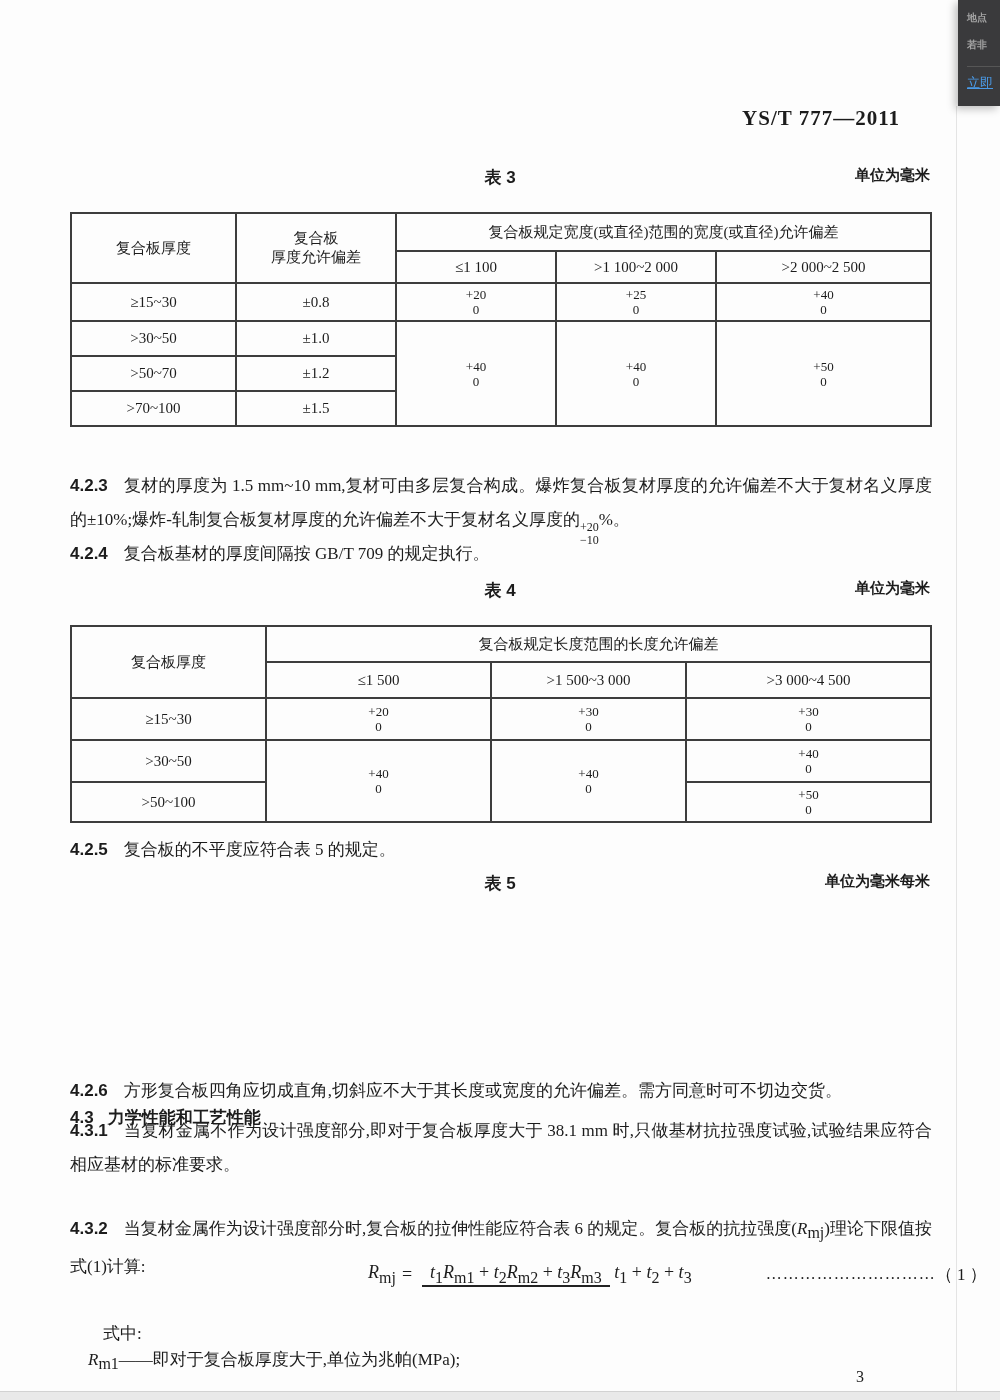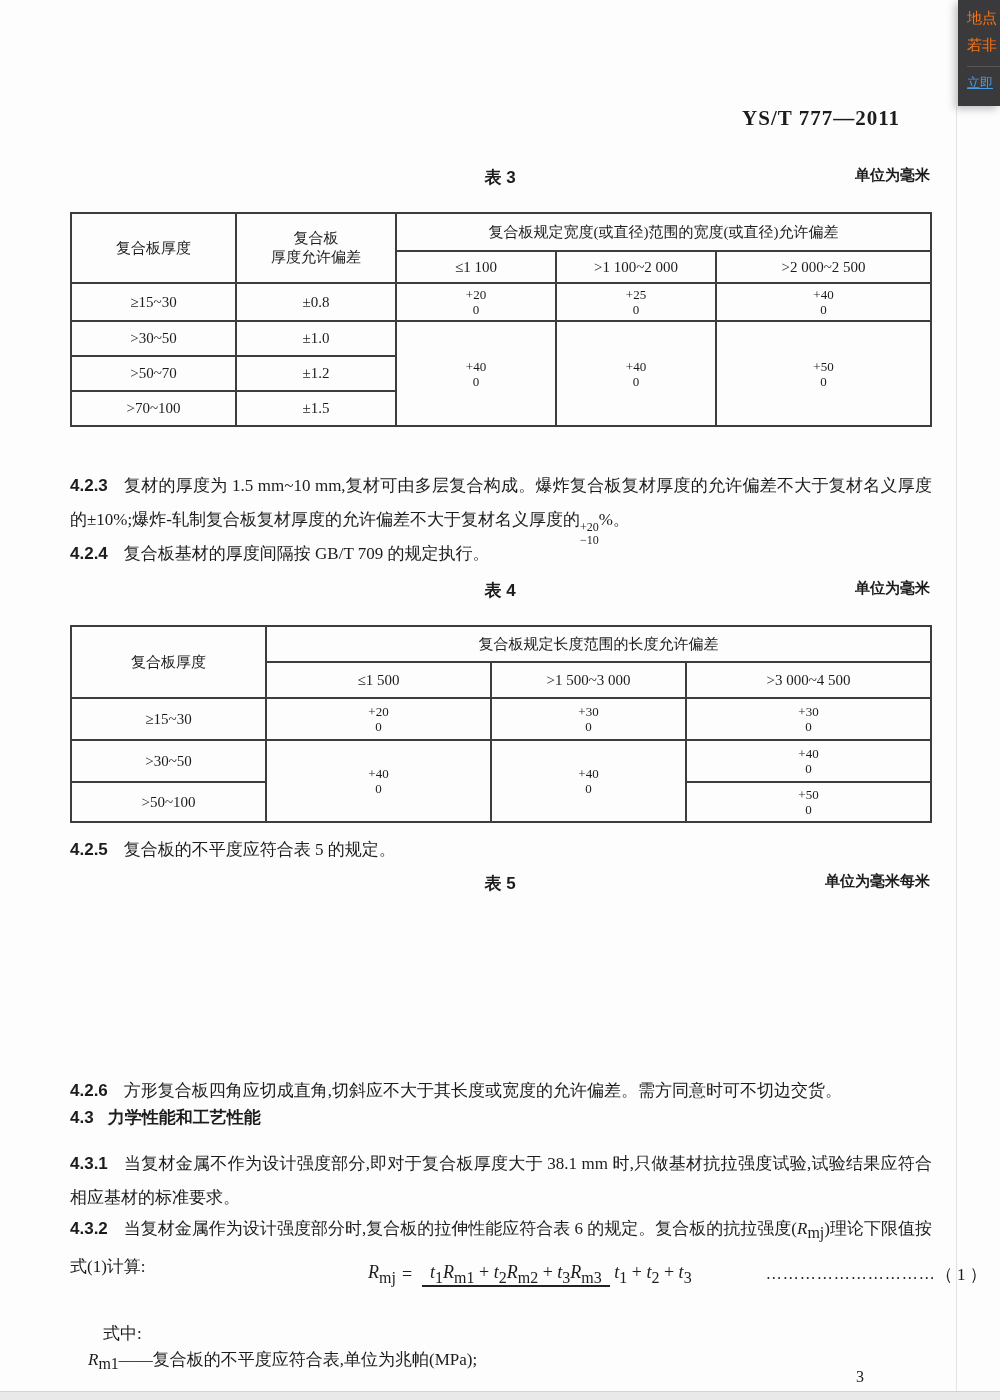"地点" .popup-line { color: #f97316 -> #a3a3a3; font-size: 15px -> 10px; font-weight: none -> bold }
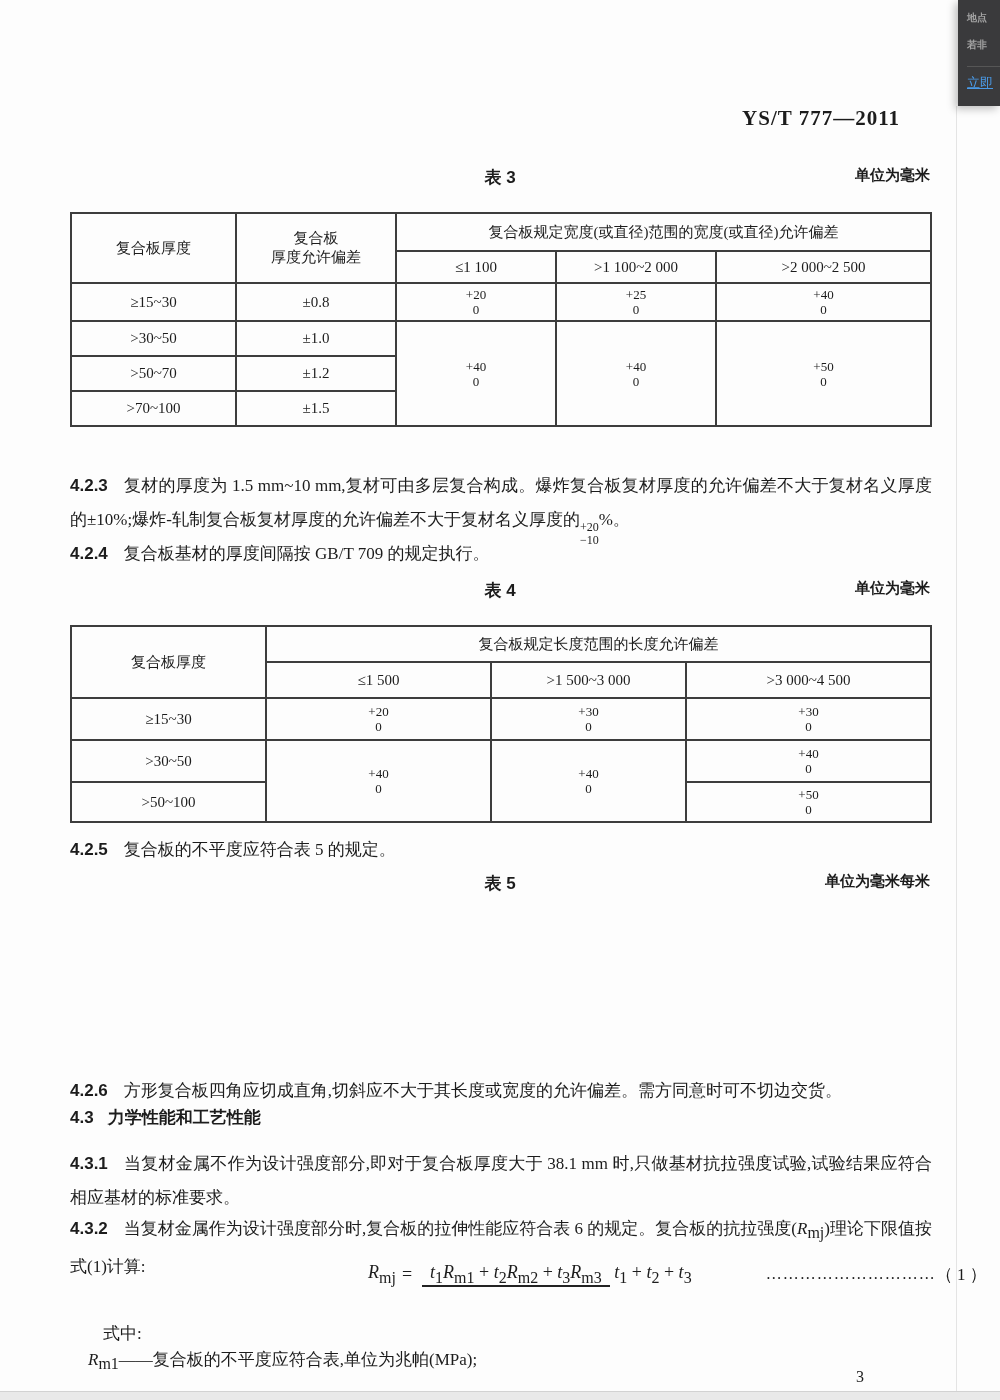"4.3.1 当复材金属不作为设计强度部分,即对于复合板厚度大于 38.1 mm" p.clause { top: 1147px -> 1114px }
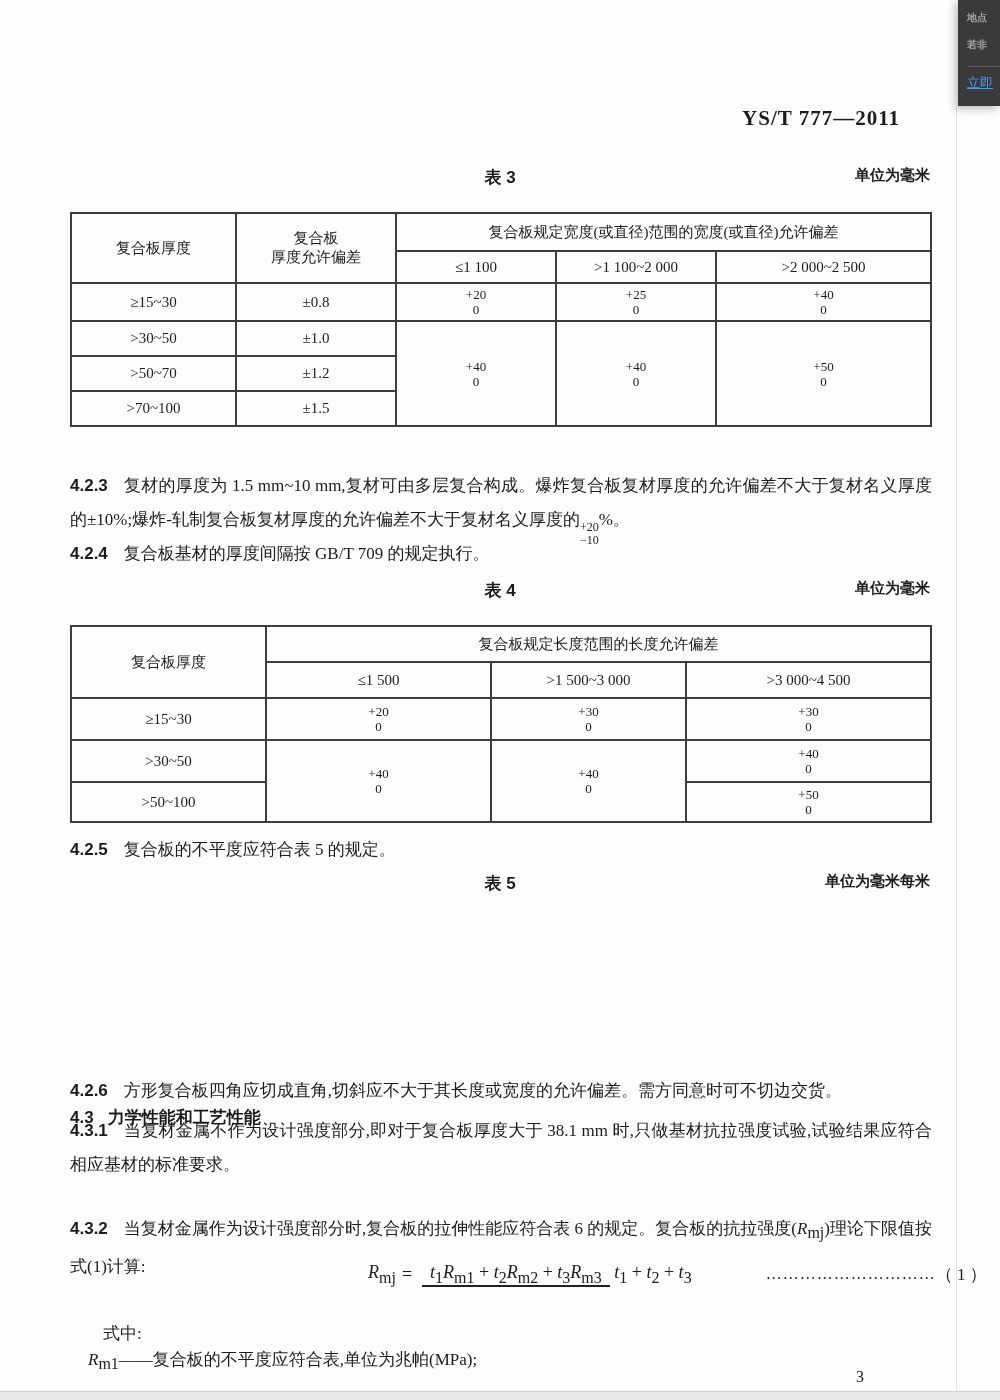"复合板的不平度应符合表,单位为兆帕(MPa);" span { text: 复合板的不平度应符合表 -> 即对于复合板厚度大于 }
